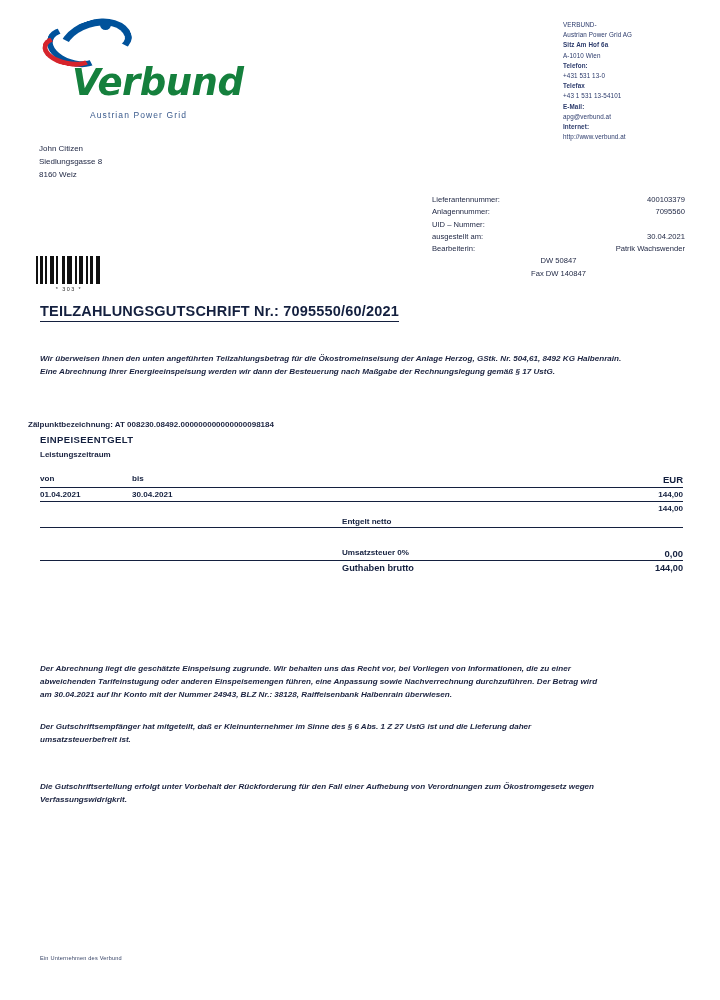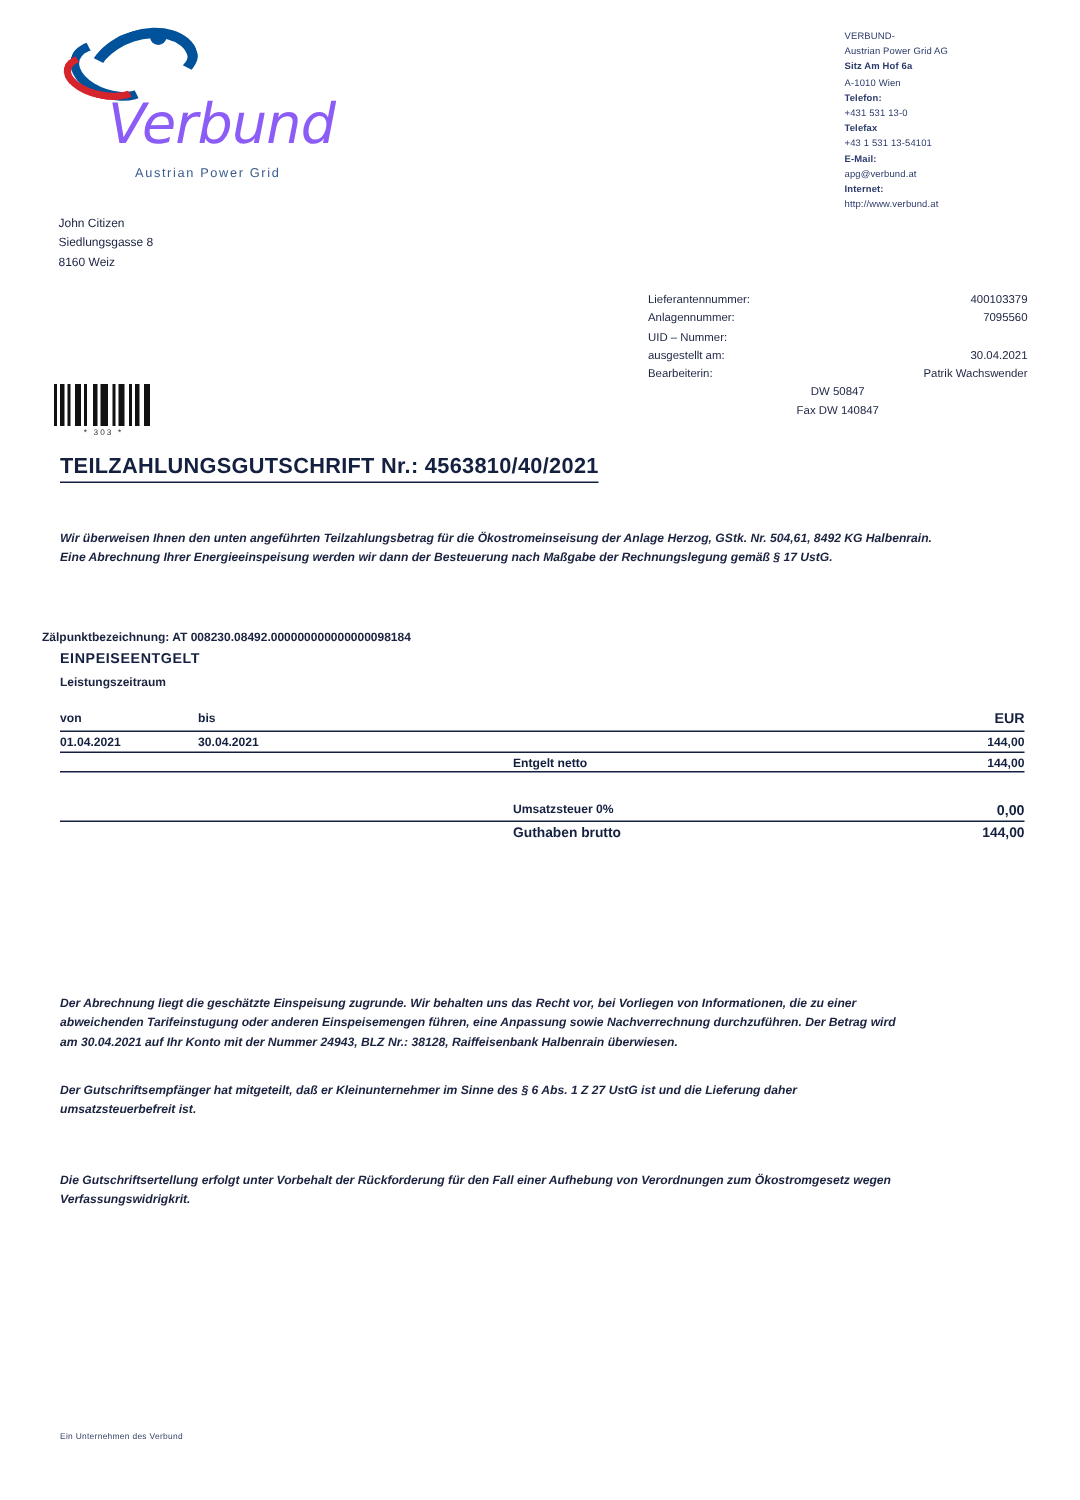"Verbund" .logo-word { color: #8b5cf6 -> #15803d; font-weight: normal -> bold }
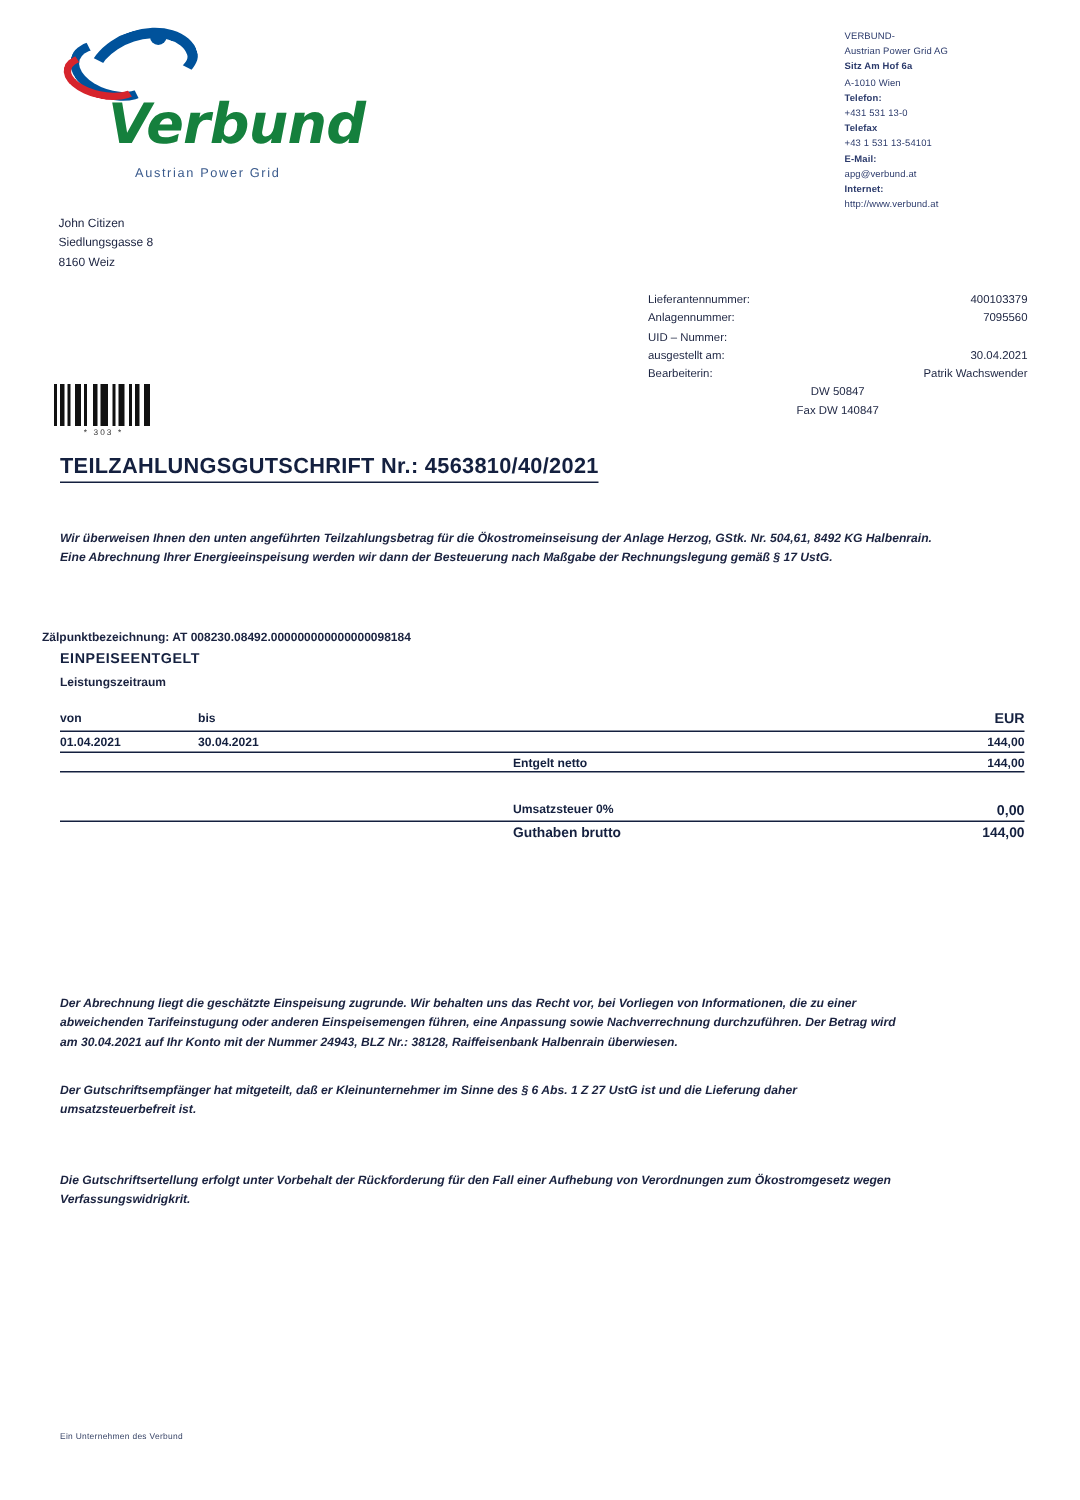"TEILZAHLUNGSGUTSCHRIFT Nr.:" div.doc-title { text: 4563810/40/2021 -> 7095550/60/2021 }
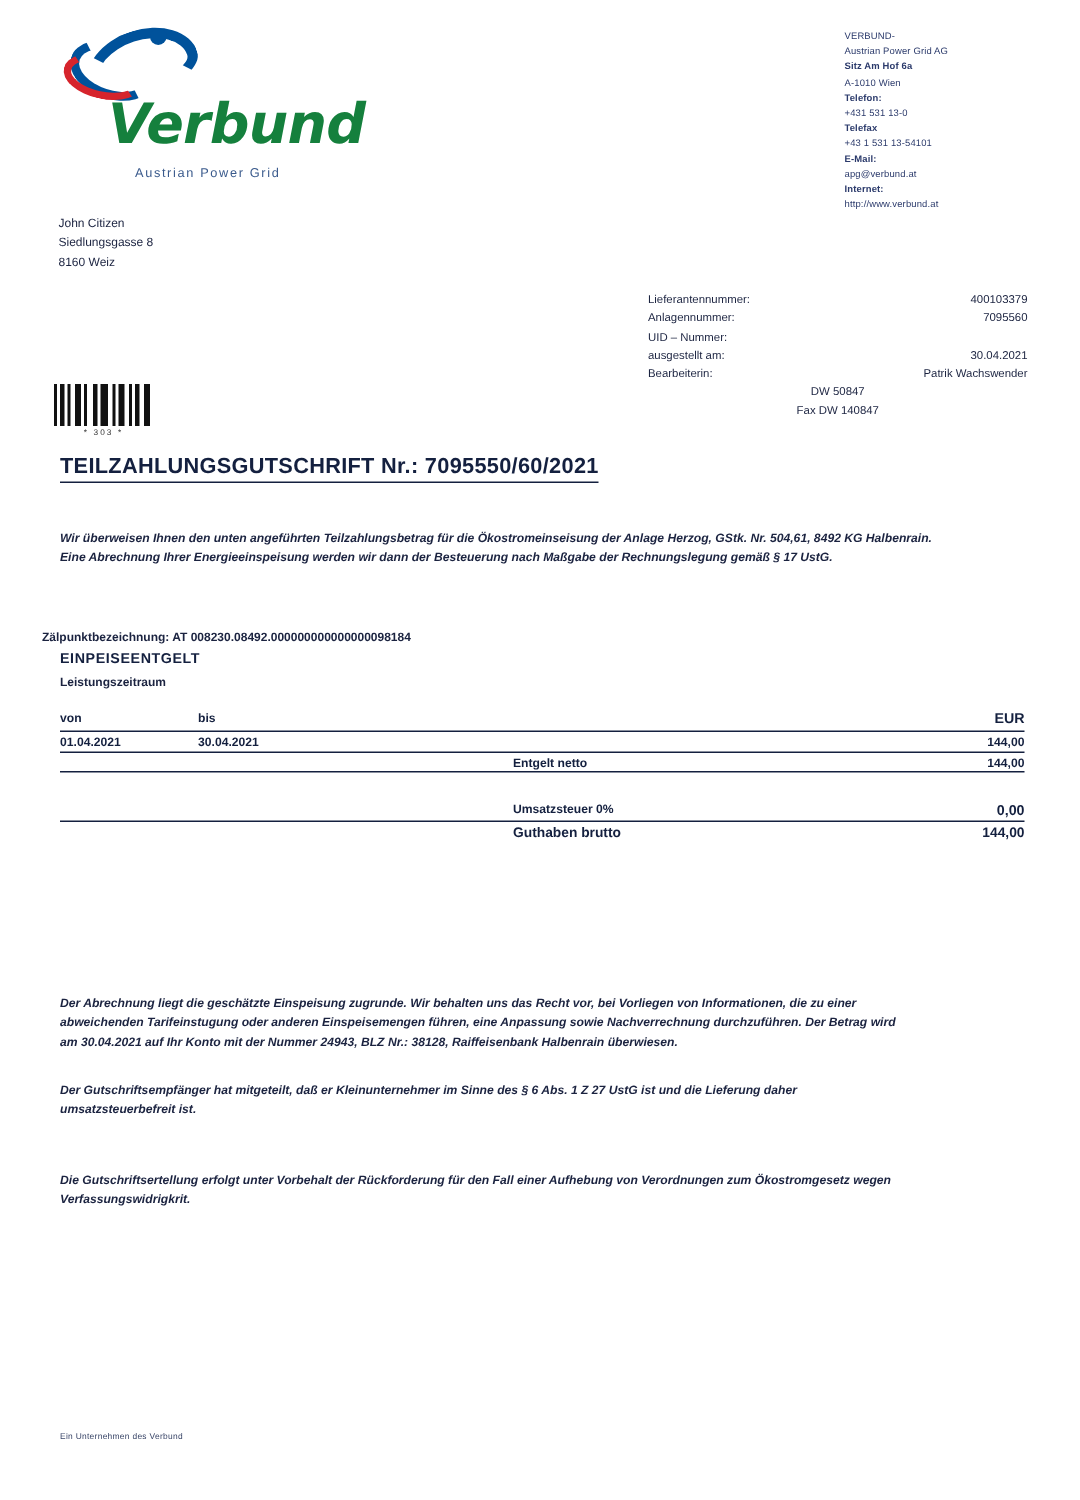"Entgelt netto" .amt-sub .c-desc { margin-top: none -> 13px }
